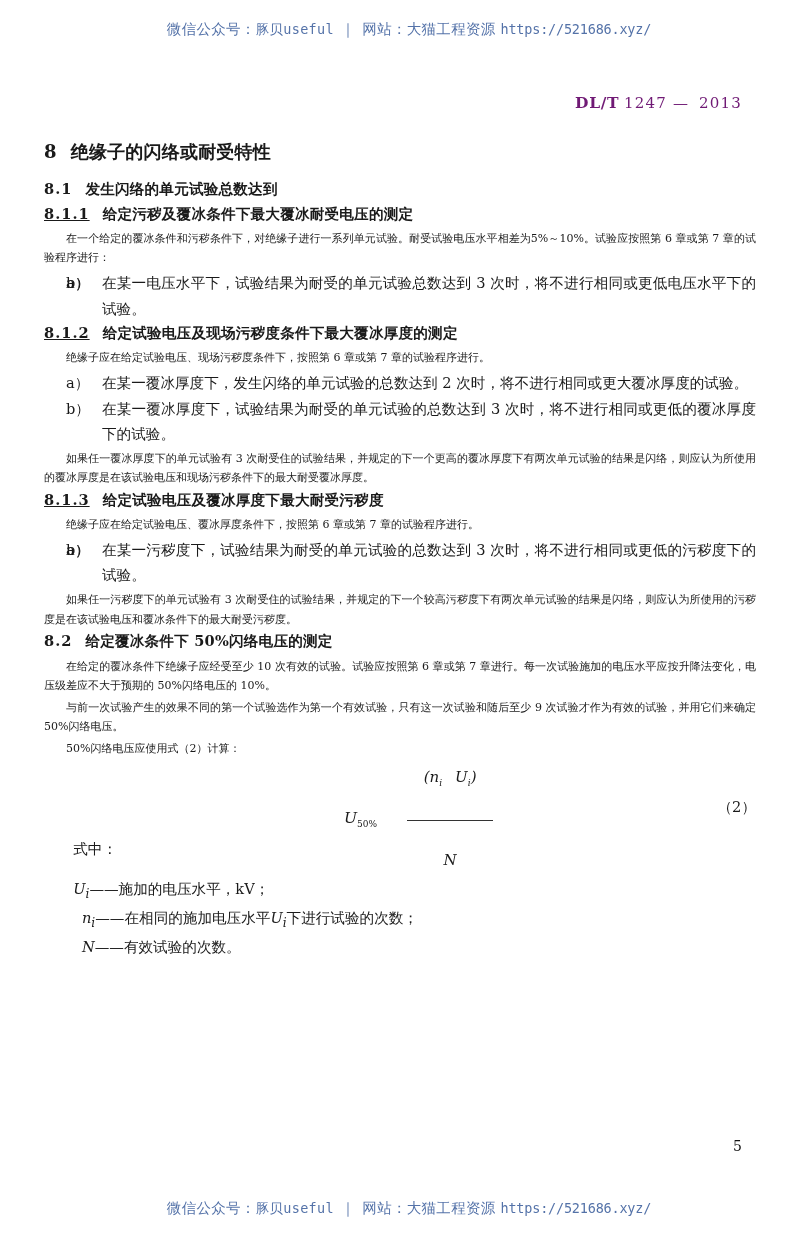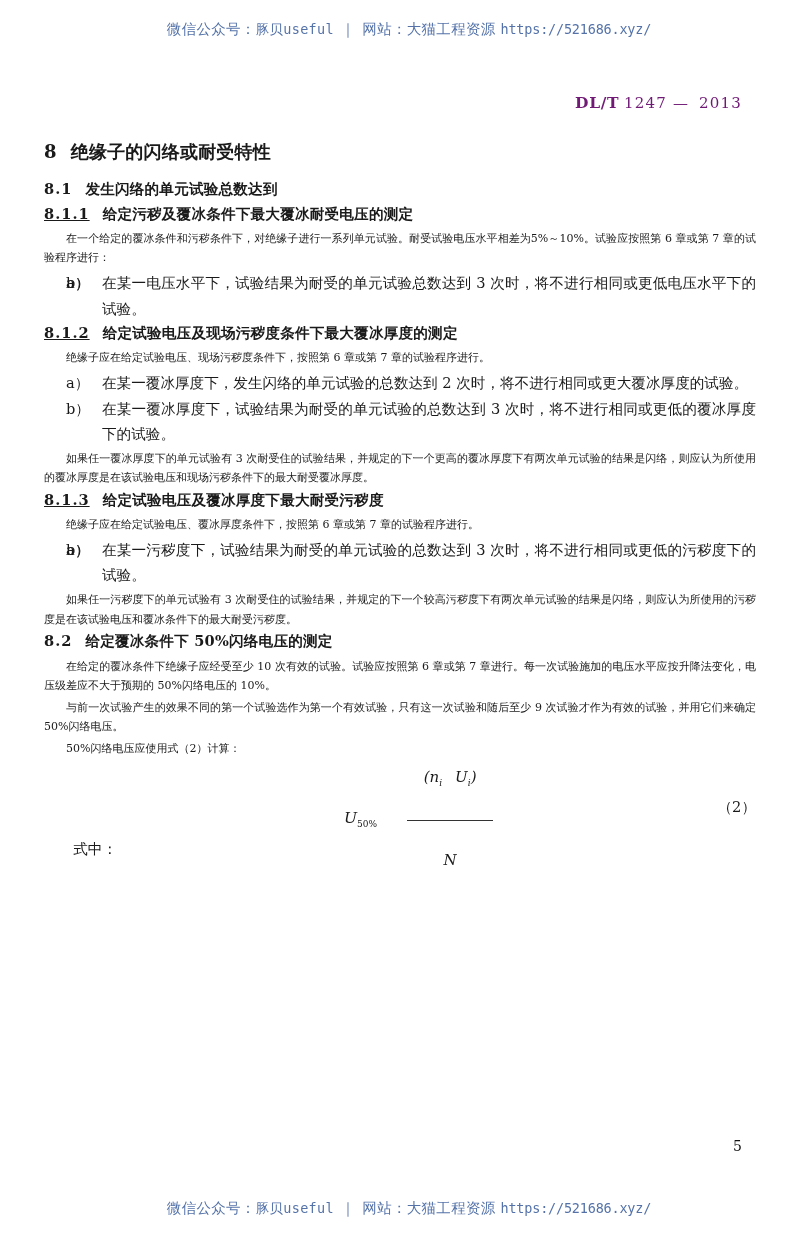"Ui——施加的电压水平，kV；" ul.deflist { html: none -> <ul> <li> <span>U</span><sub>i</sub><span>——施加的电压水平，kV；</span> </li> <li> <span>n</span><sub>i</sub><span>——在相同的施加电压水平</span><span>U</span><sub>i</sub><span>下进行试验的次数；</span> </li> <li> <span>N</span><span>——有效试验的次数。</span> </li> </ul> }
